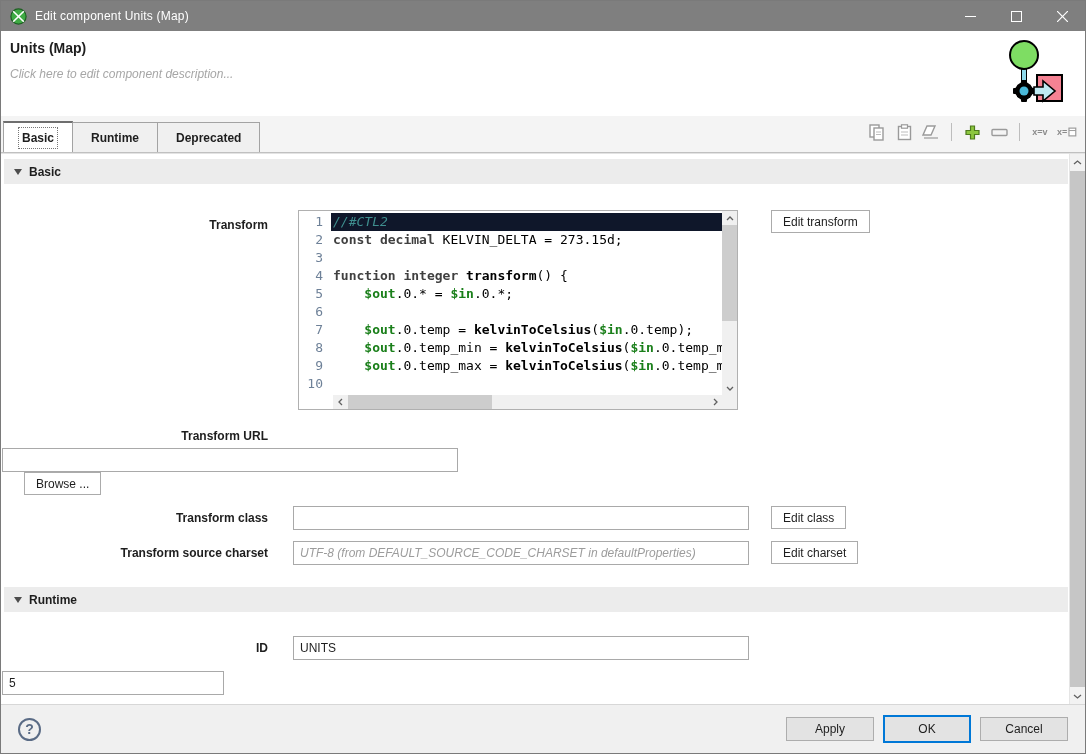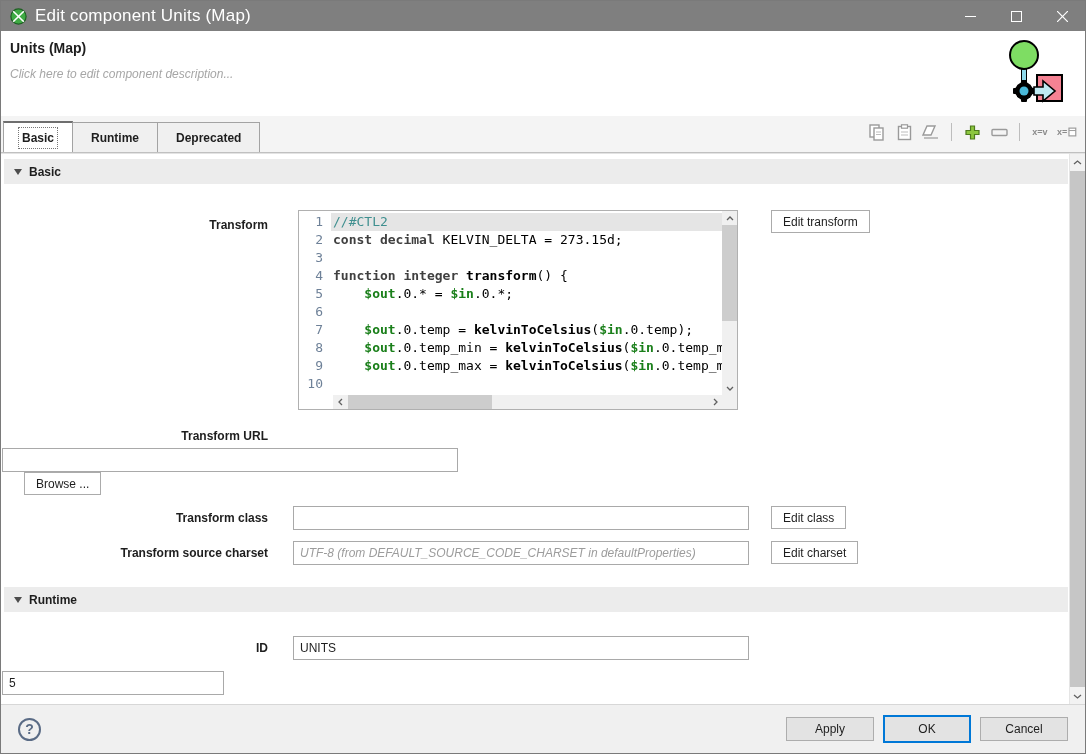"Edit component Units (Map)" .titlebar .title-text { font-size: 17px -> 12px }
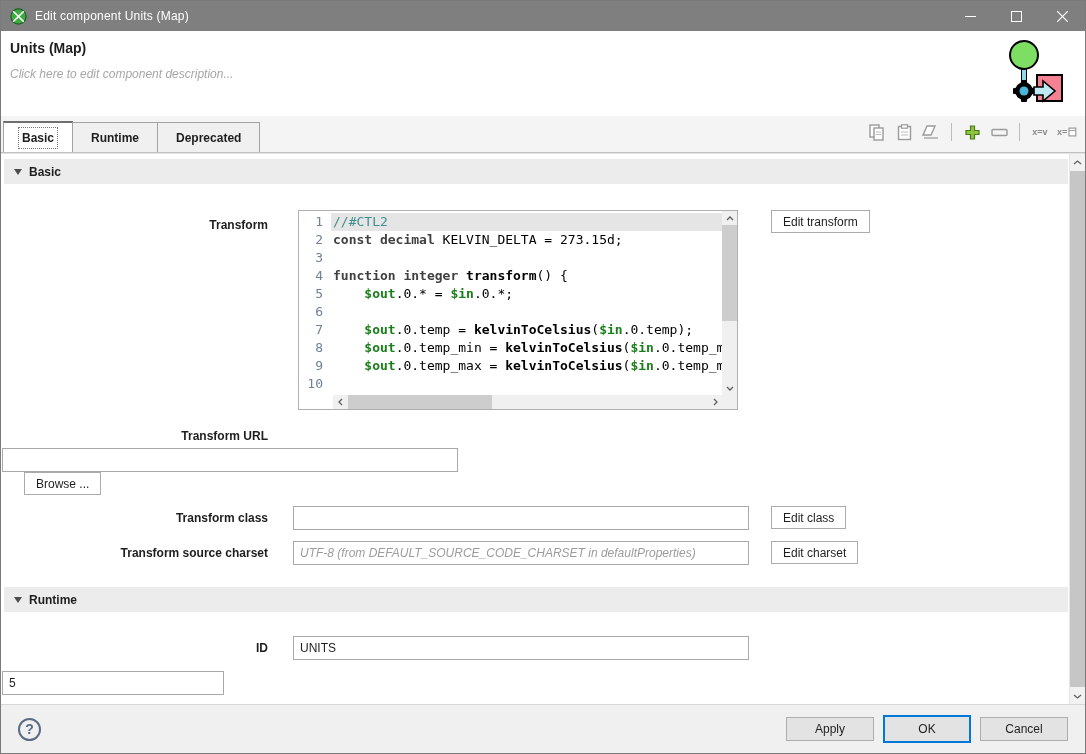"//#CTL2" .code-line.hl .lc { background: #e5e5e5 -> #0f172a; font-style: none -> italic }
